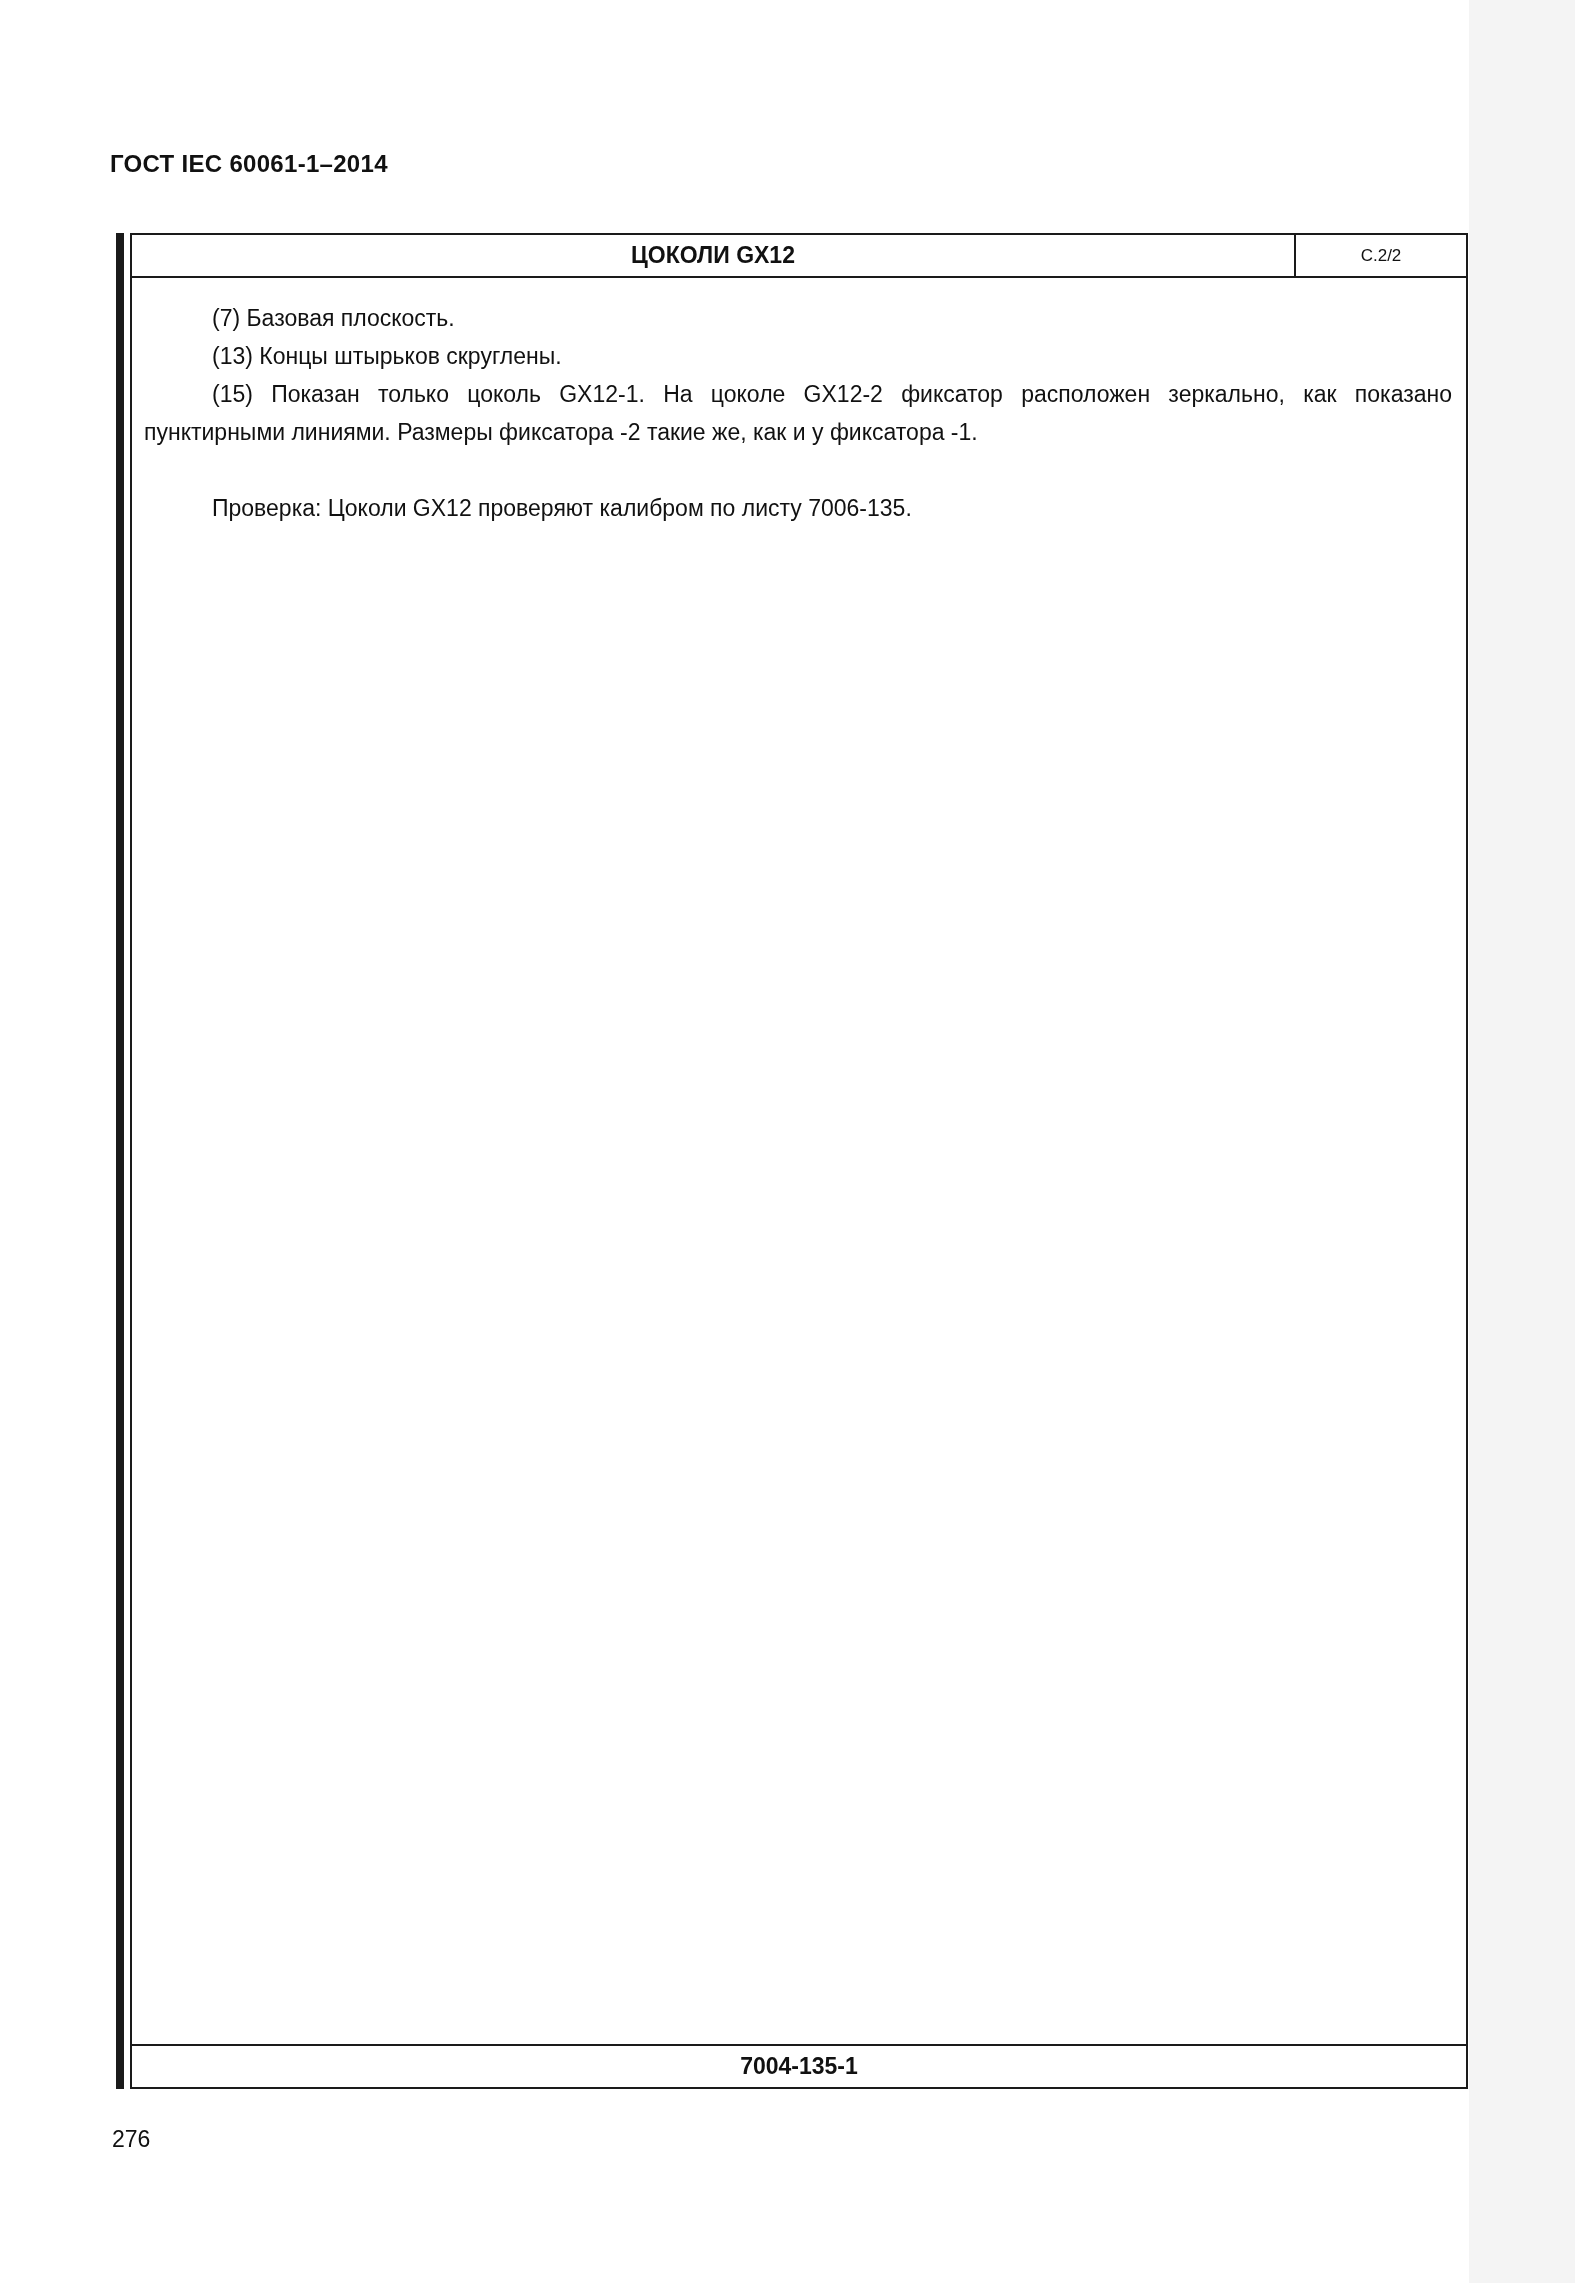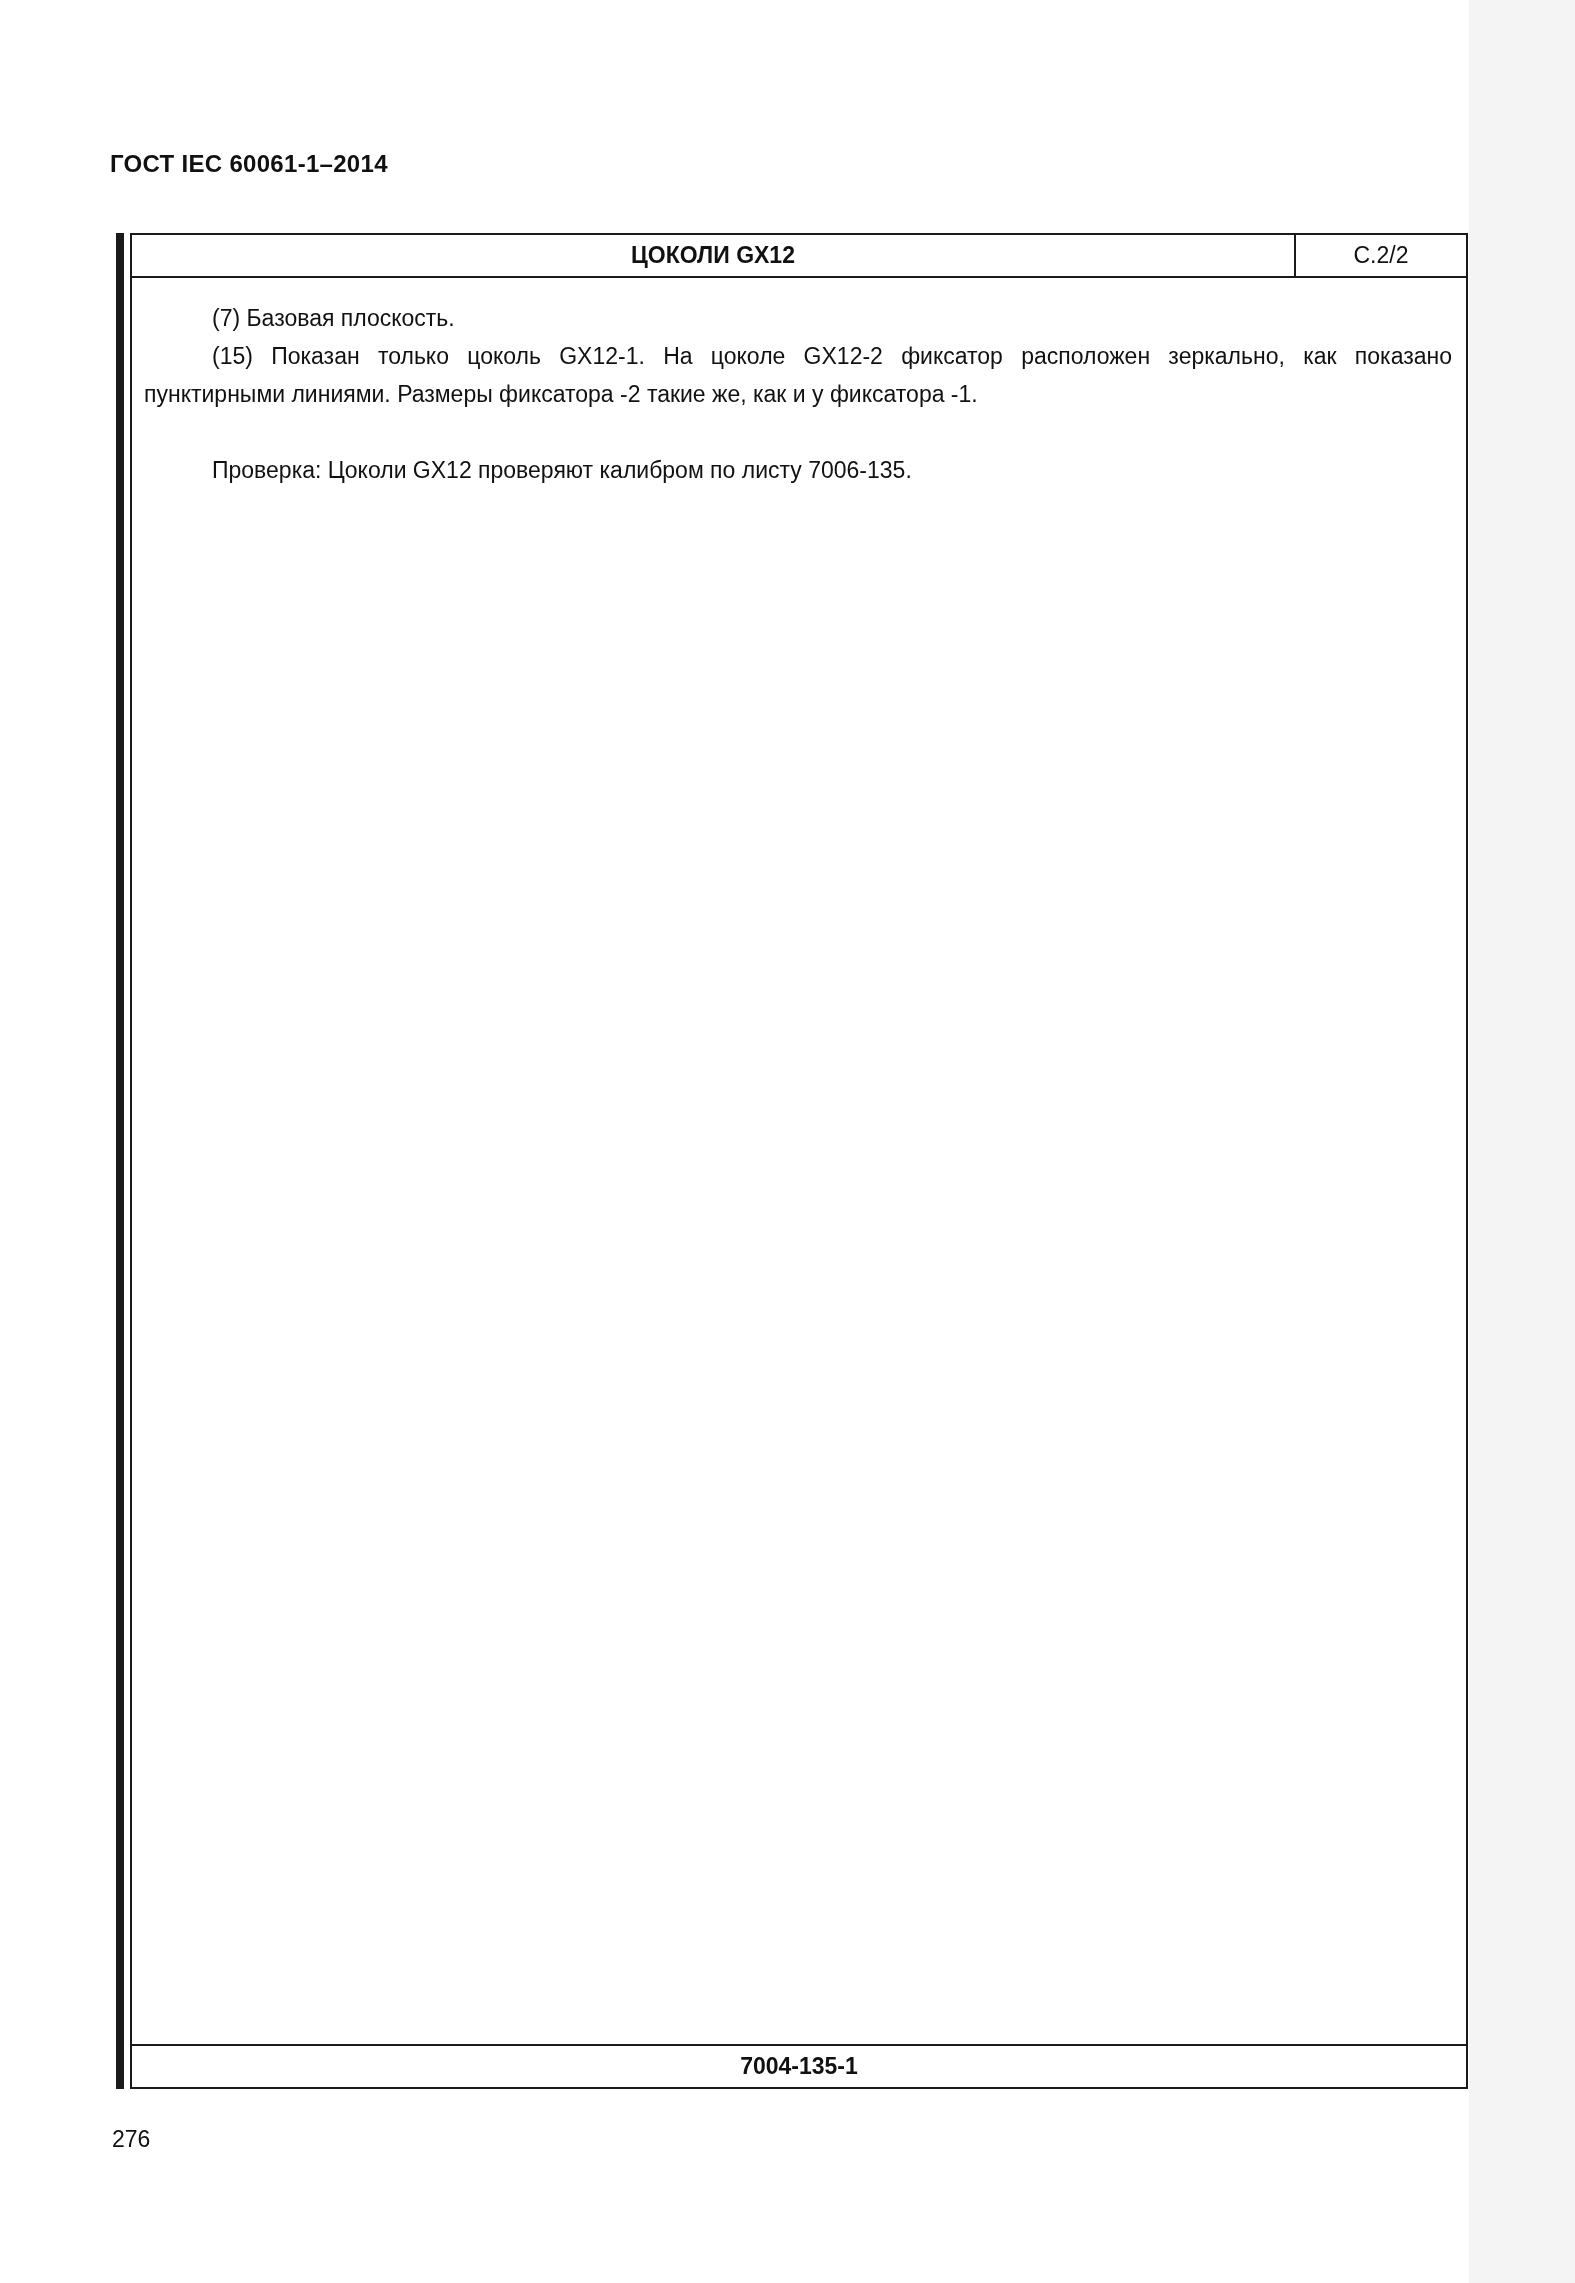"С.2/2" .ref-cell { font-size: 23px -> 17px }
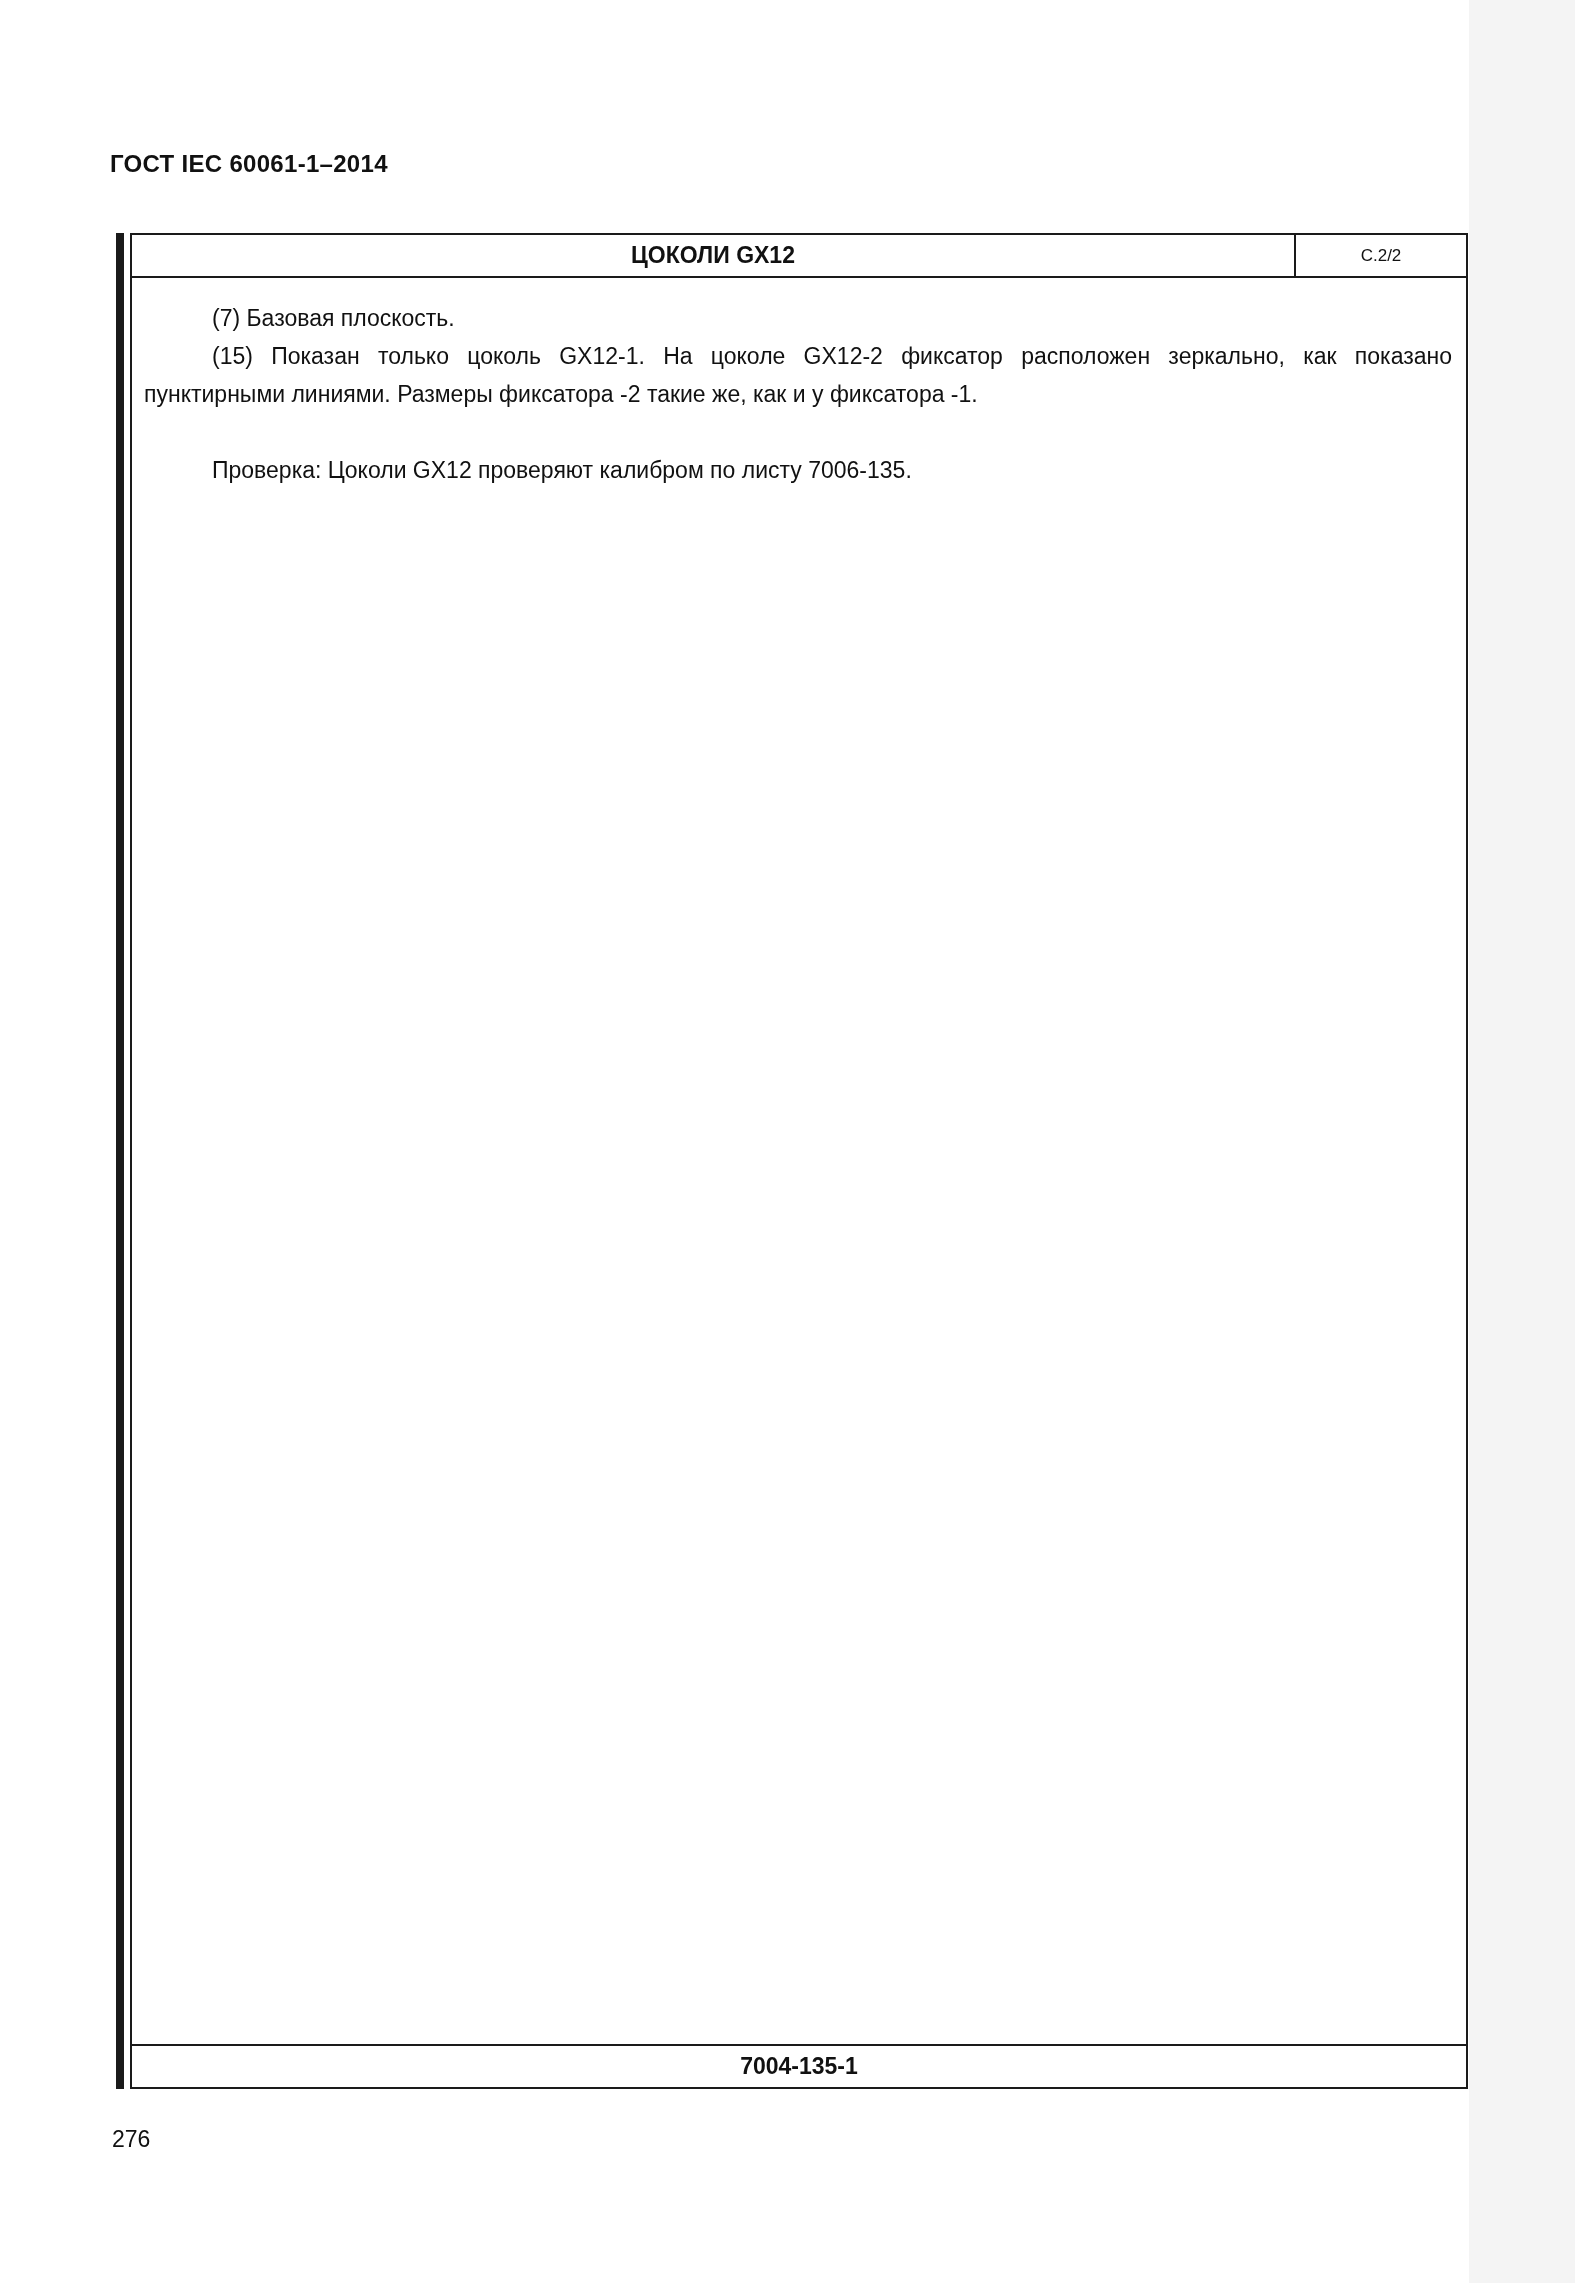"(13) Концы штырьков скруглены." p.no-justify { html: none -> <p>(13) Концы штырьков скруглены.</p> }
